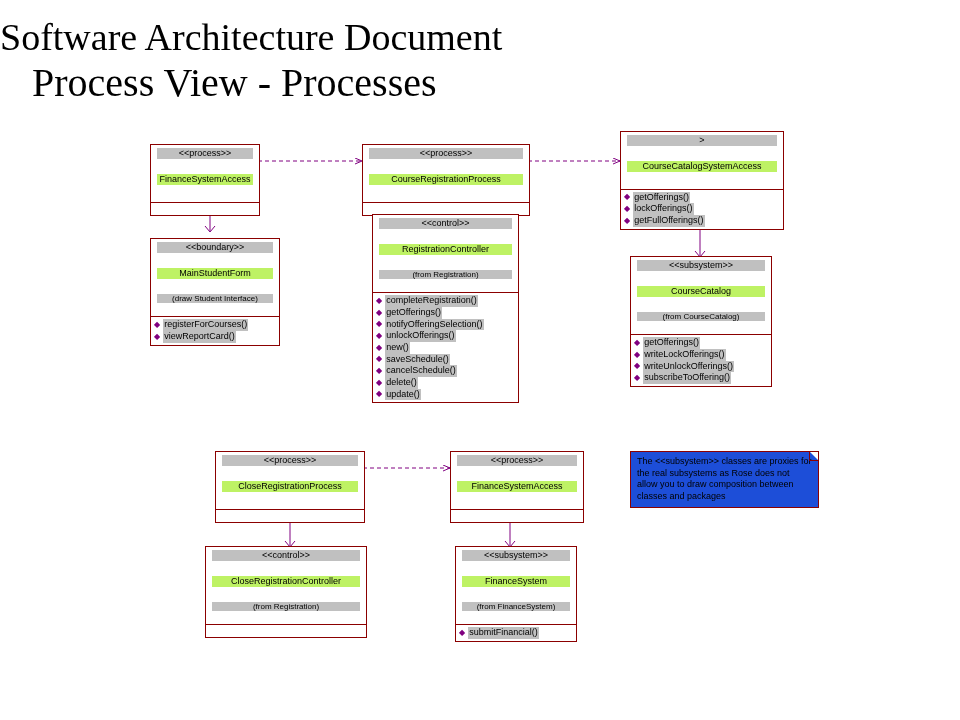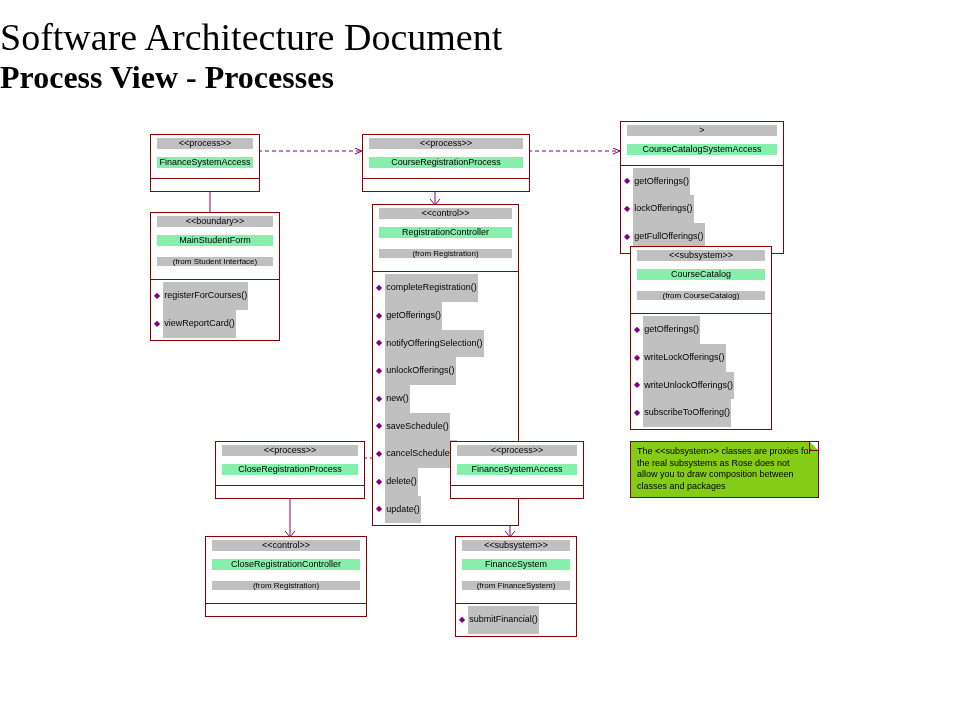"Process View - Processes" .title-sub { font-size: 32px -> 40px; font-weight: bold -> normal; margin-left: none -> 32px }
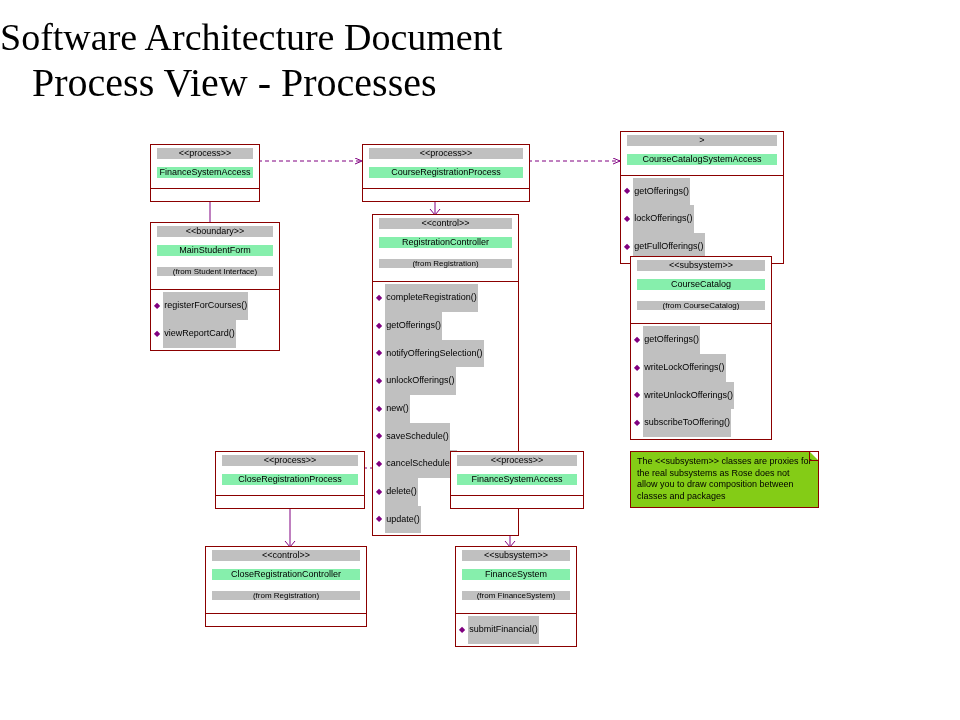"CourseCatalogSystemAccess" .classname { background: #86efac -> #bef264; margin: 8px 2px -> 15px 2px }
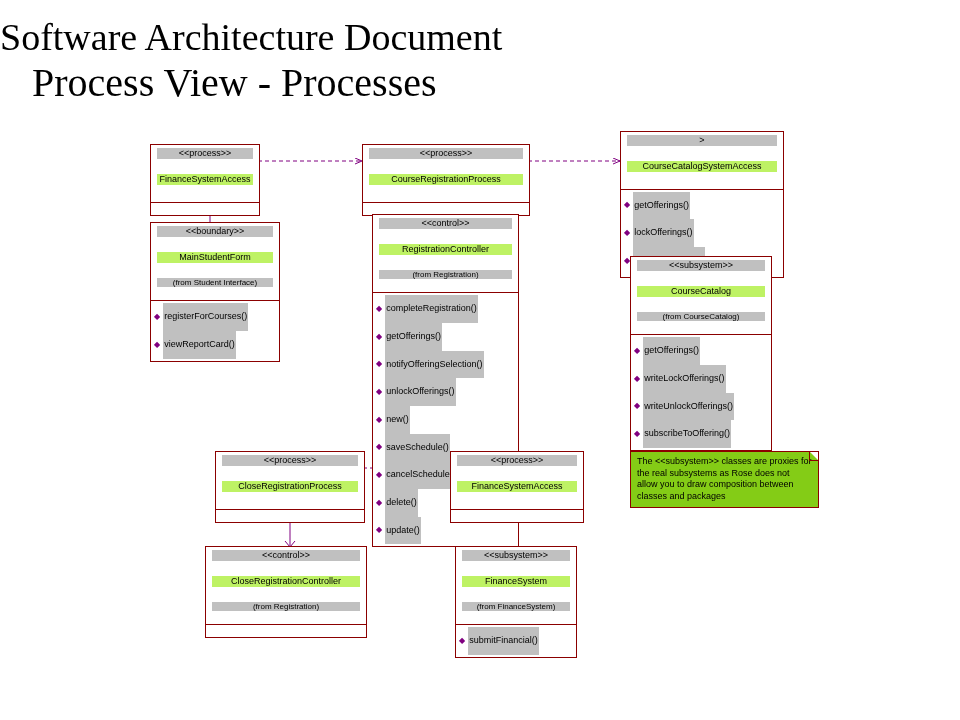"getOfferings()" .op span { padding: 8px 1px -> 0 1px }
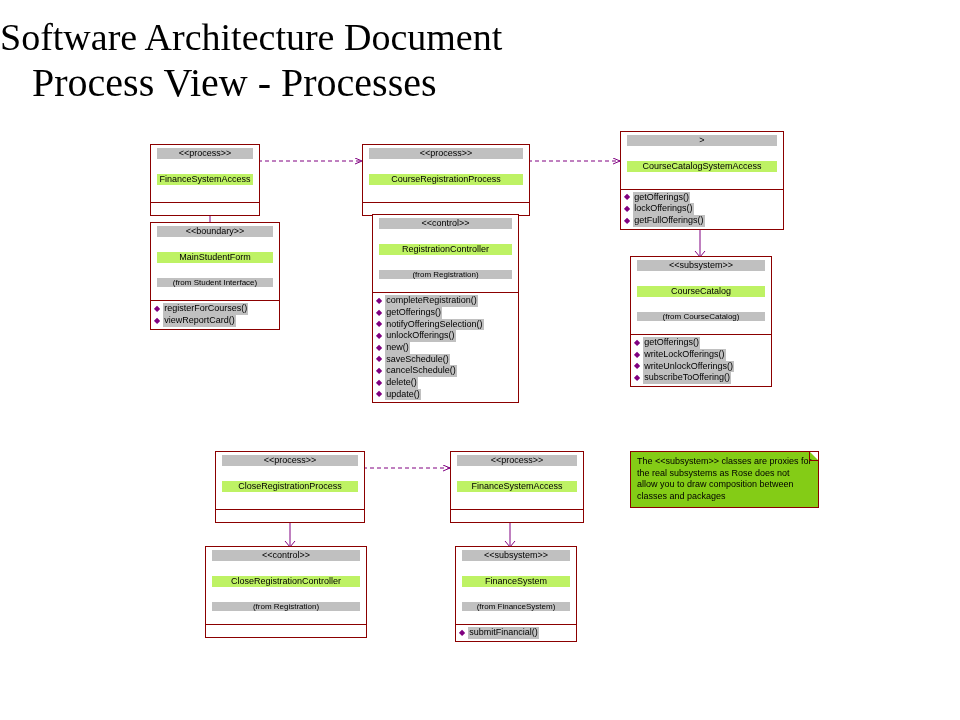"<<boundary>>" div.box { top: 116px -> 132px }
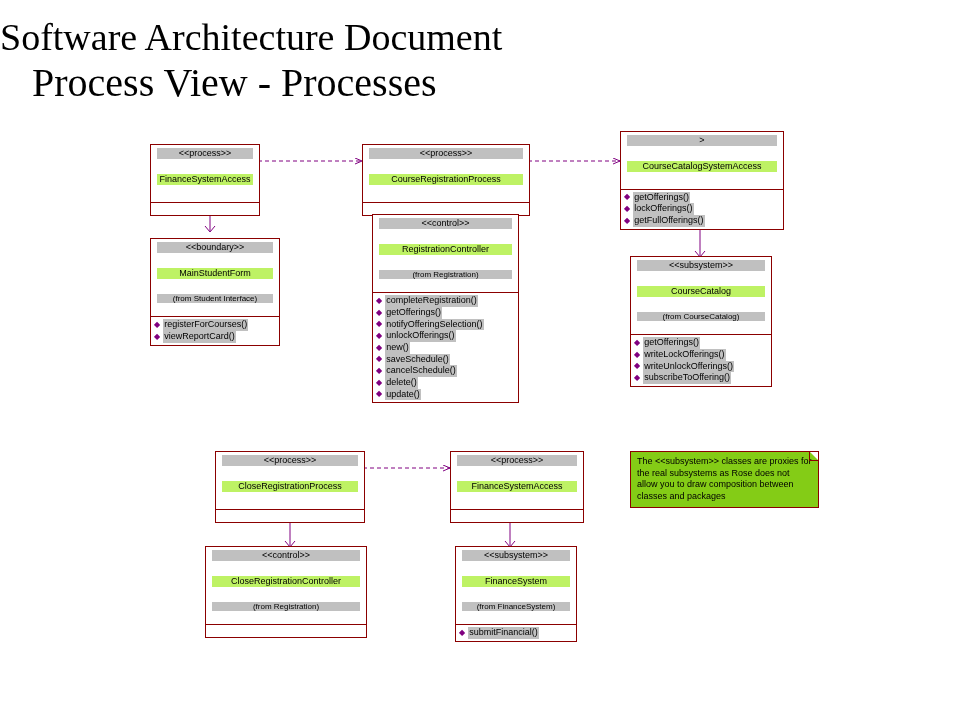"(from Student Interface)" span.from { text: from -> draw }
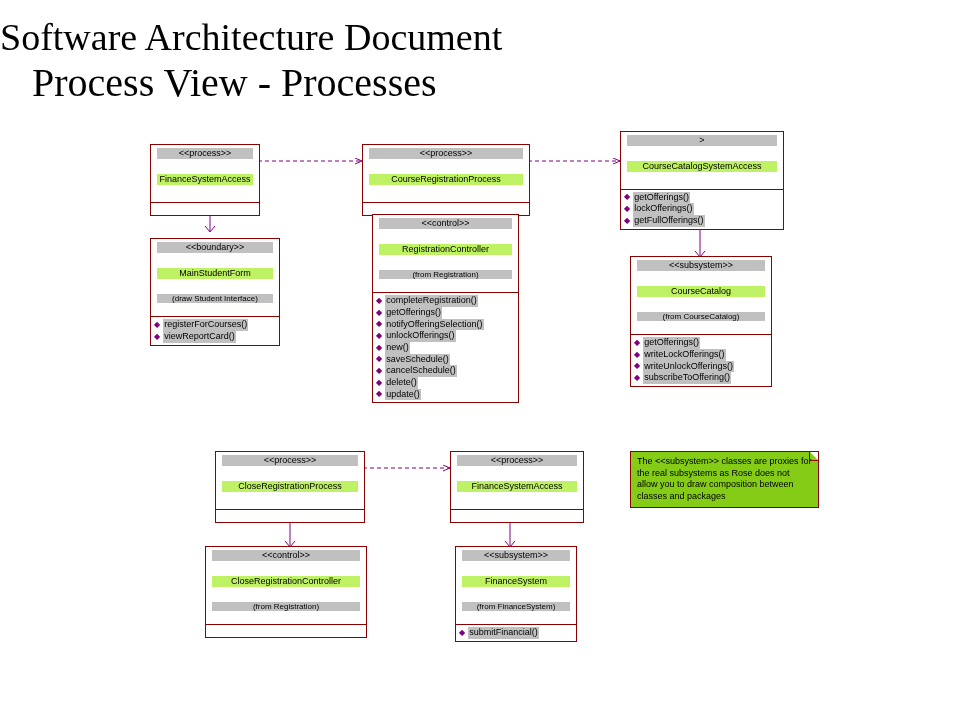"The <<subsystem>> classes are proxies" .note { background: #84cc16 -> #1d4ed8 }
